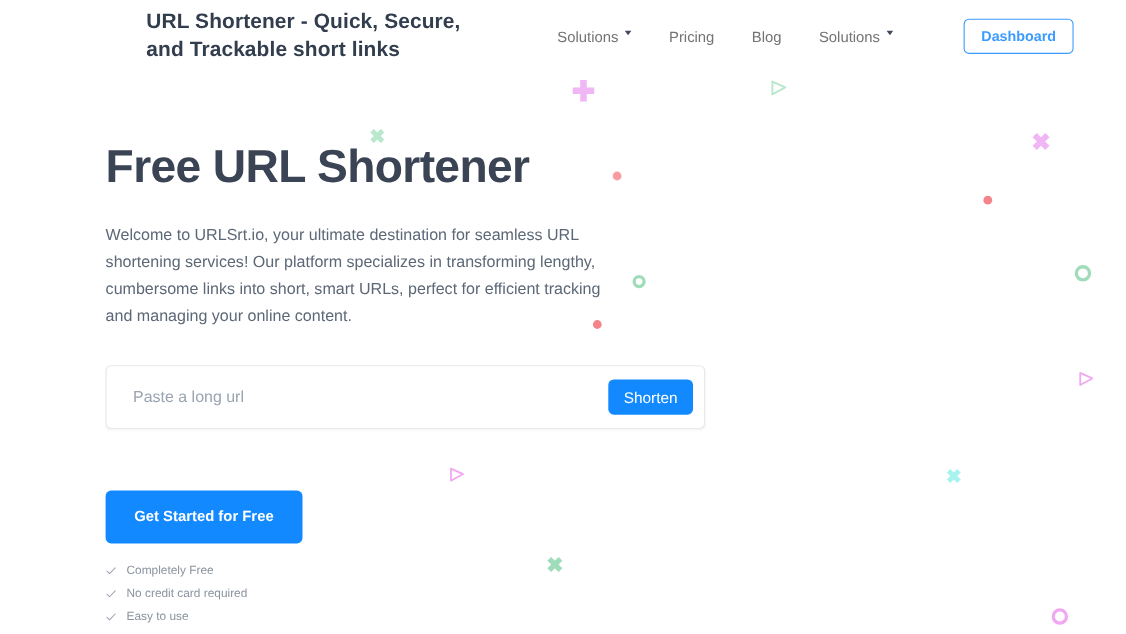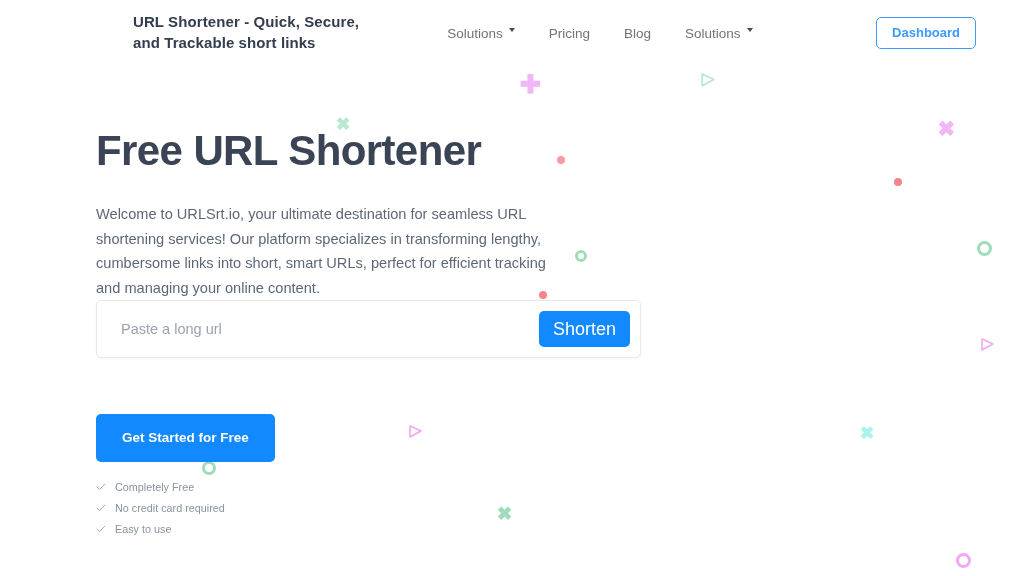"URL Shortener - Quick, Secure," .brand { font-size: 15px -> 19px }
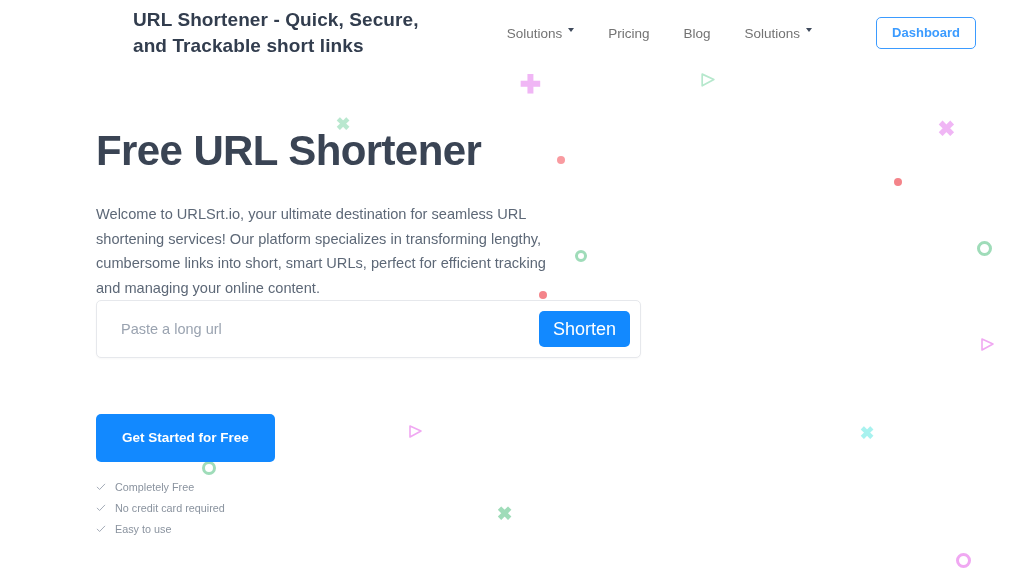"Paste a long url" .url-form { margin-top: none -> 32px }
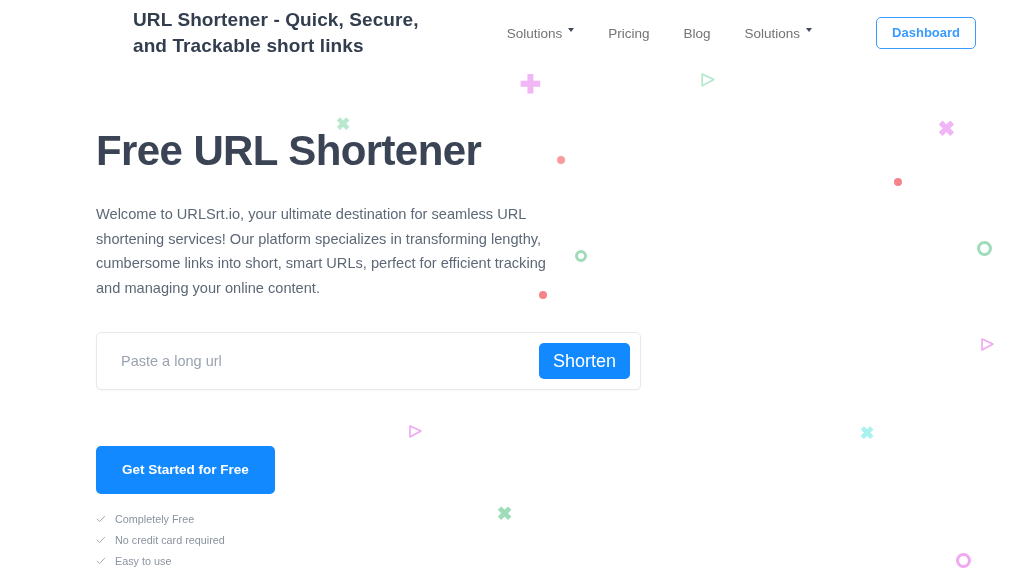"Shorten" .shorten-btn { font-size: 18px -> 14px }
